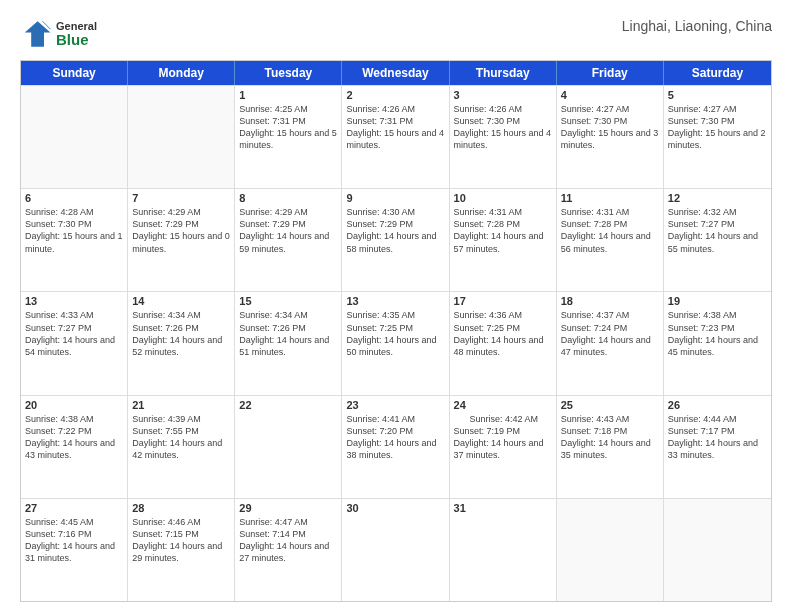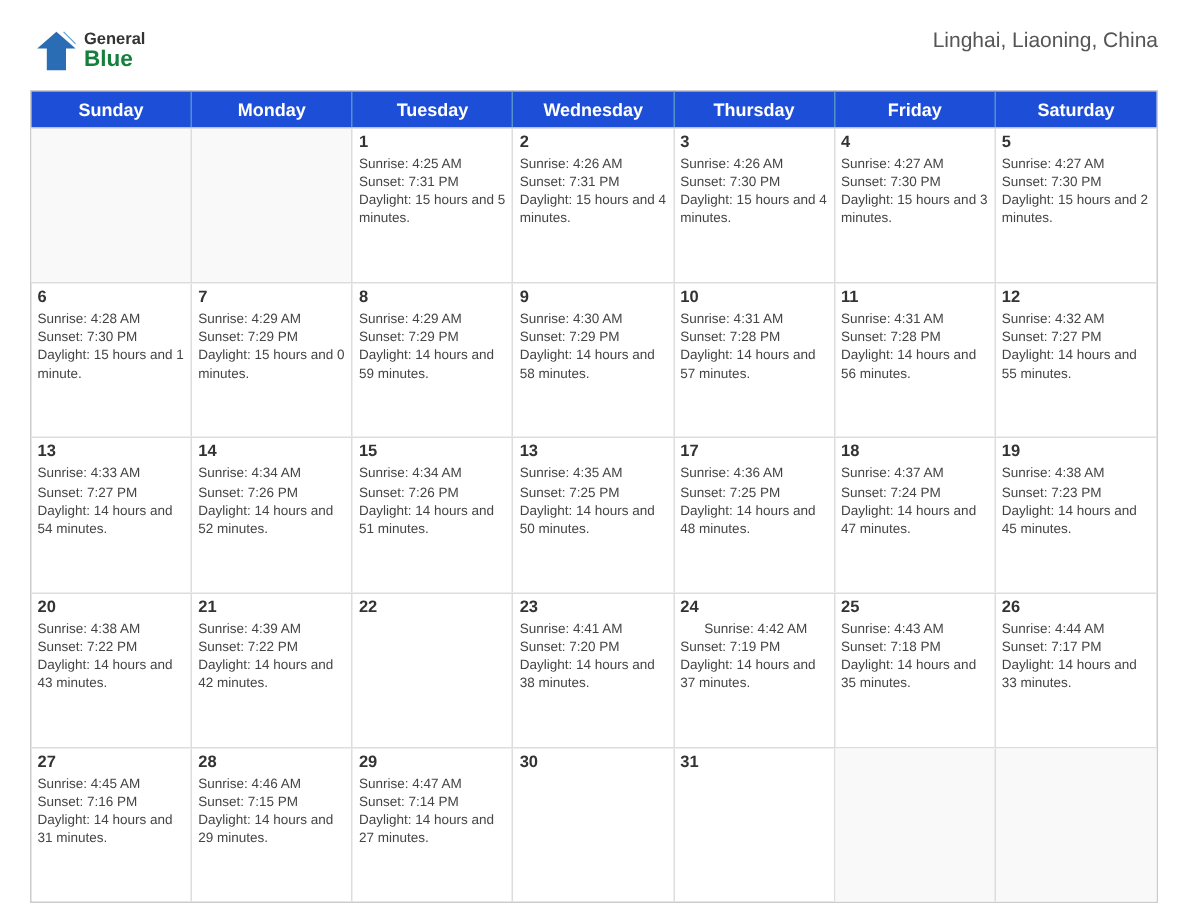"Sunrise: 4:39 AM" span.cell-text { text: 7:22 -> 7:55 }
